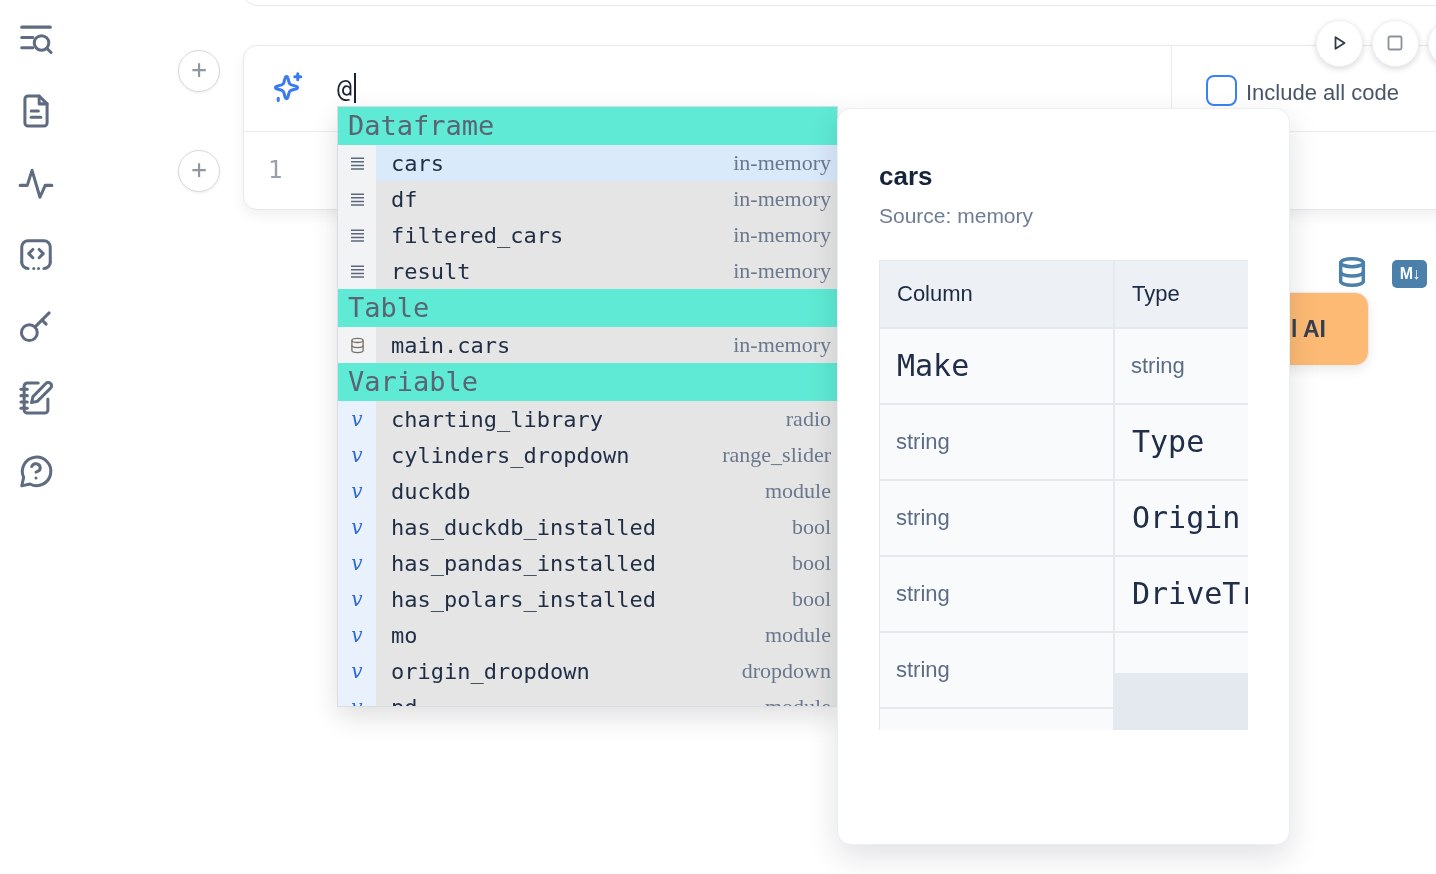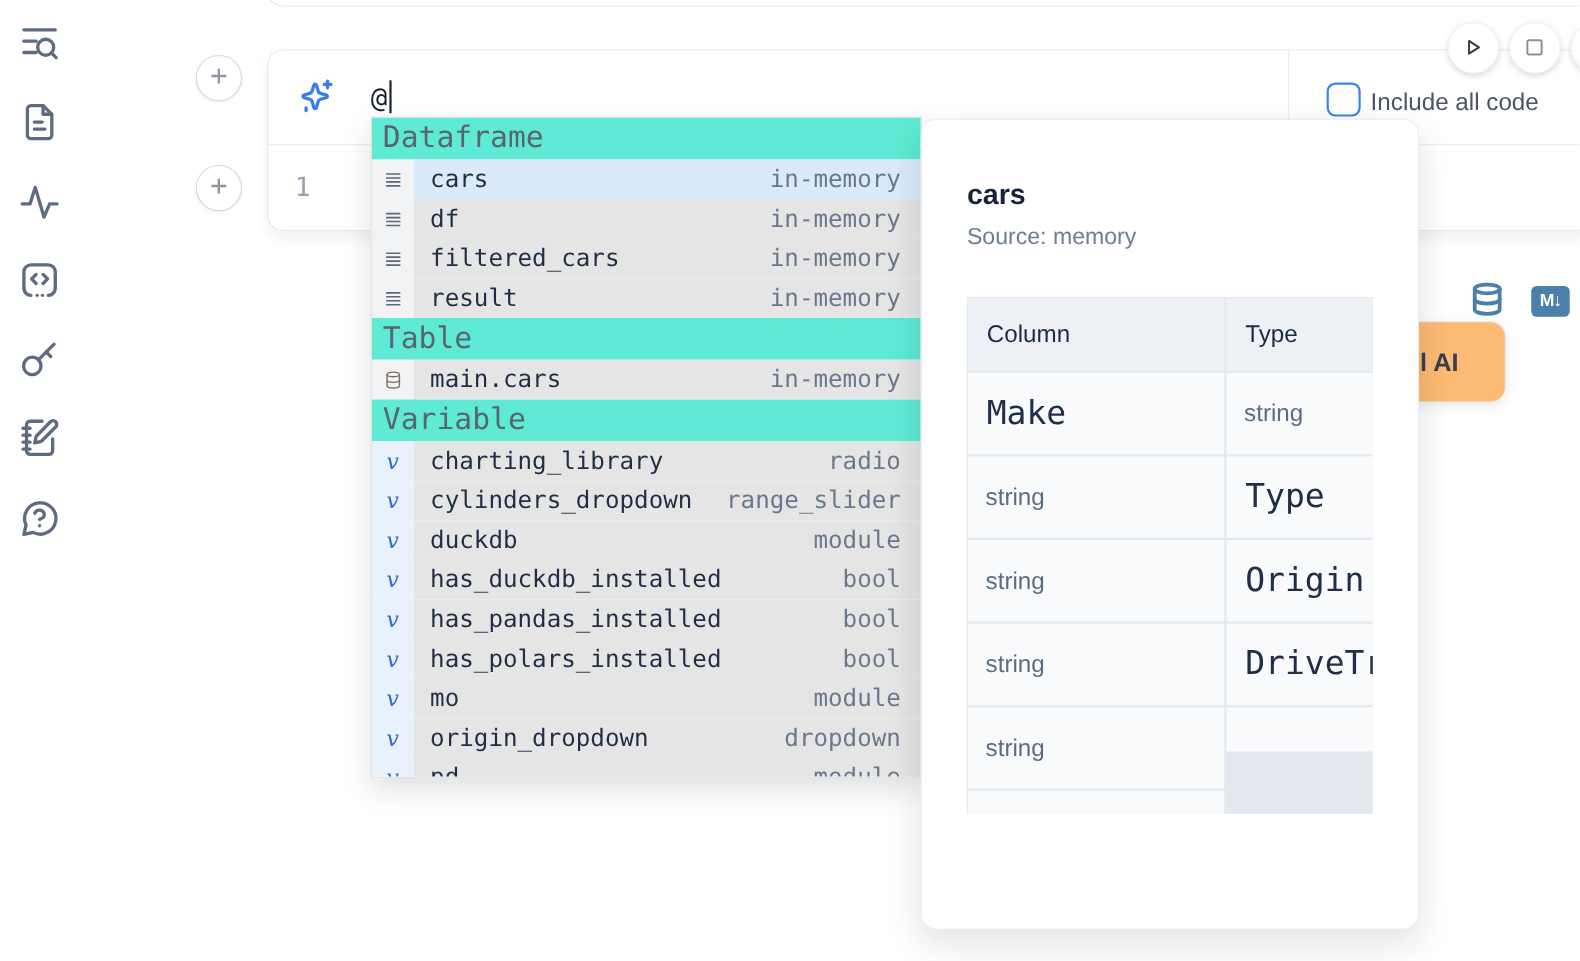"in-memory" .dd-type { font-family: none -> Liberation Serif, serif; padding-right: 18px -> 6px }
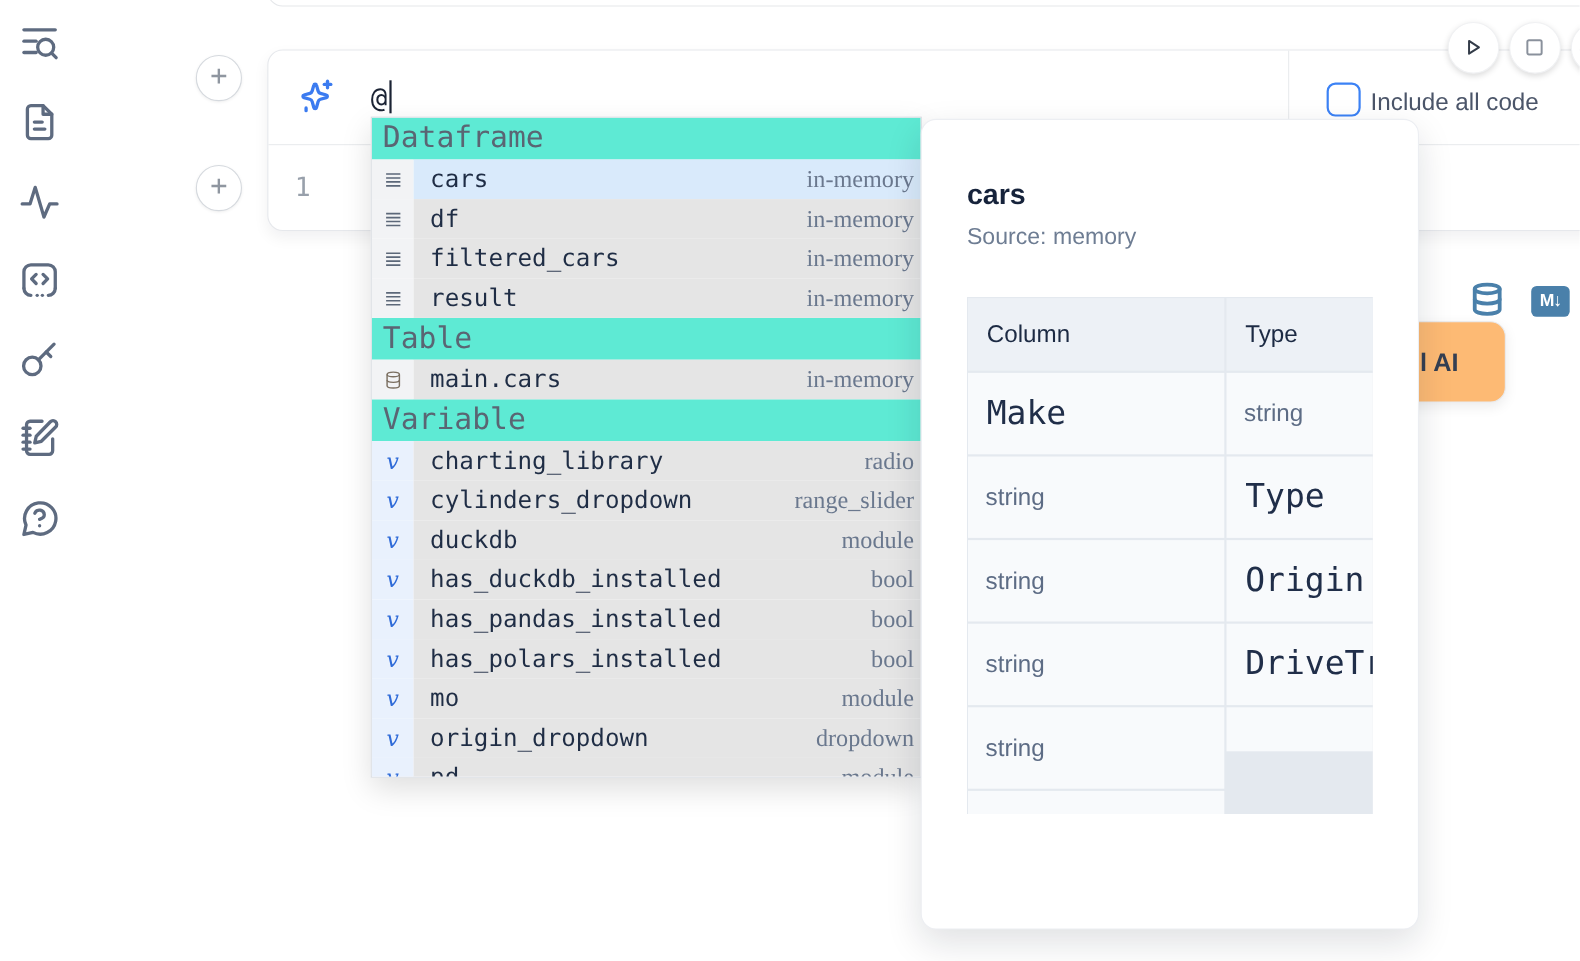"Column" .ptable-wrap { margin-top: 42px -> 32px }
